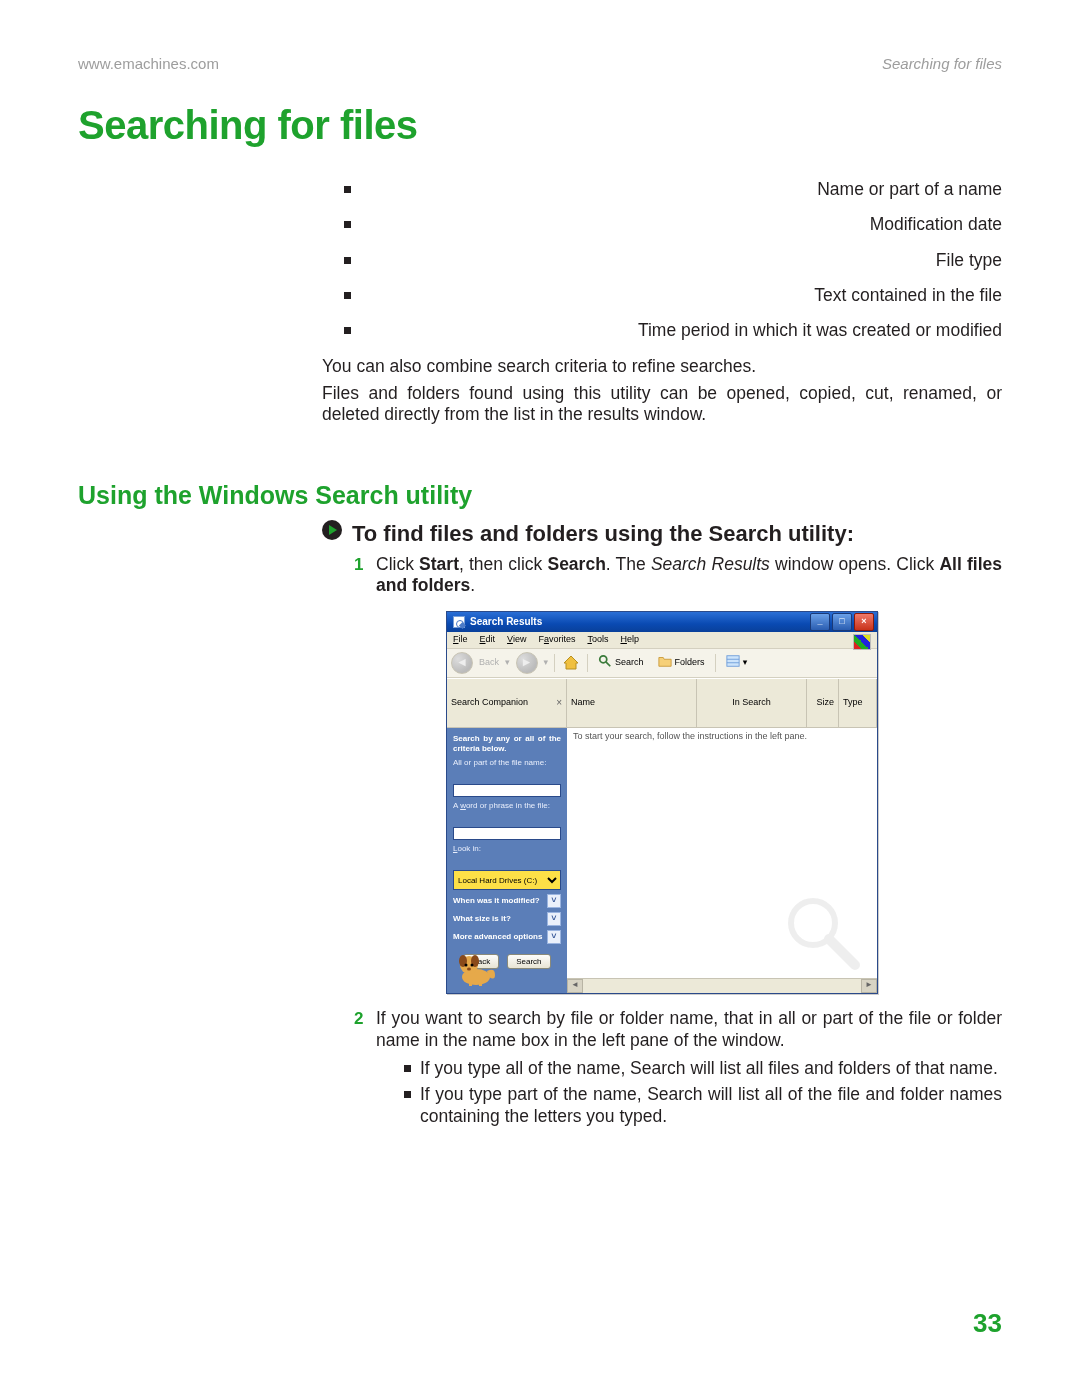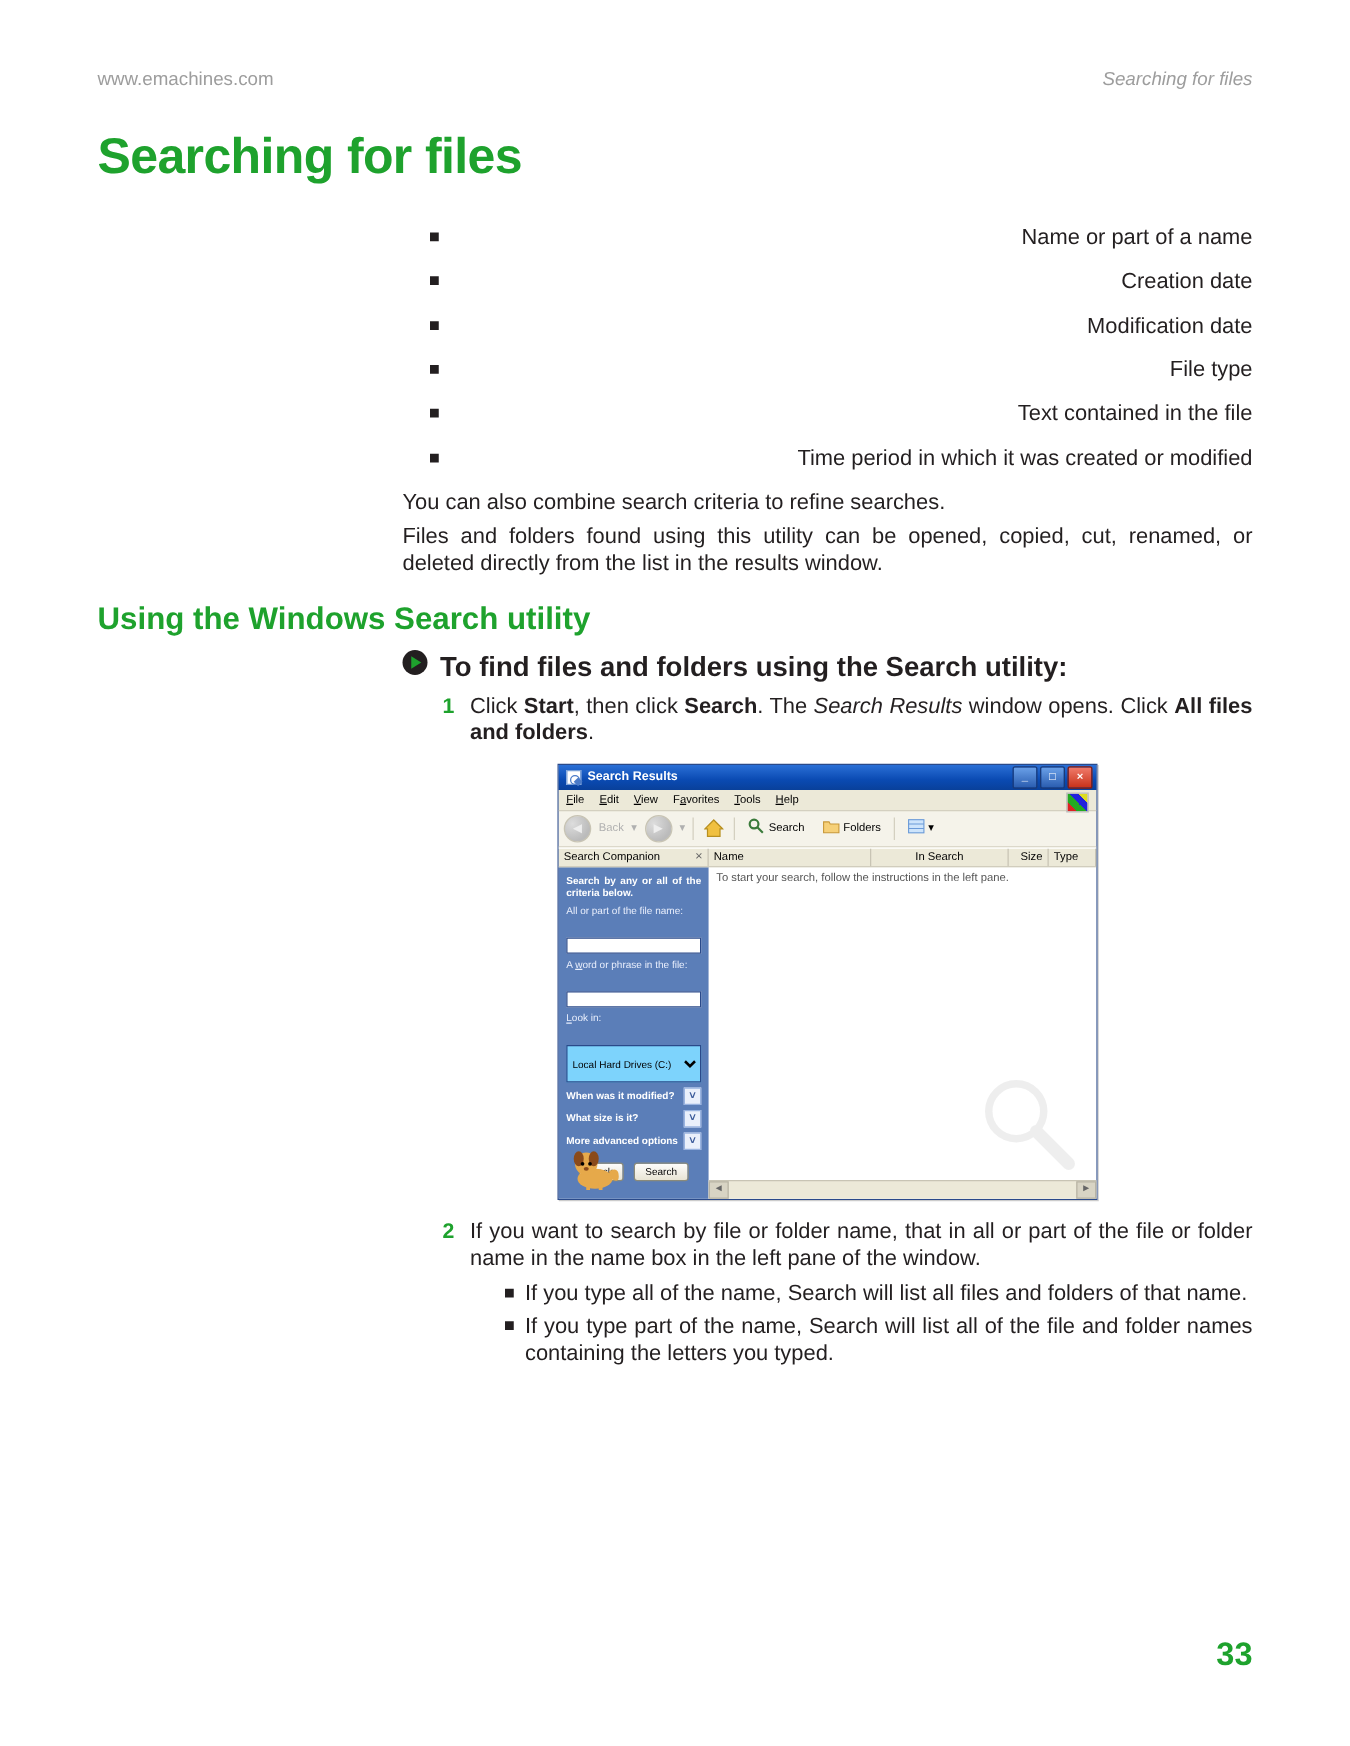"Creation date" li { html: <li>Creation date</li> -> none }
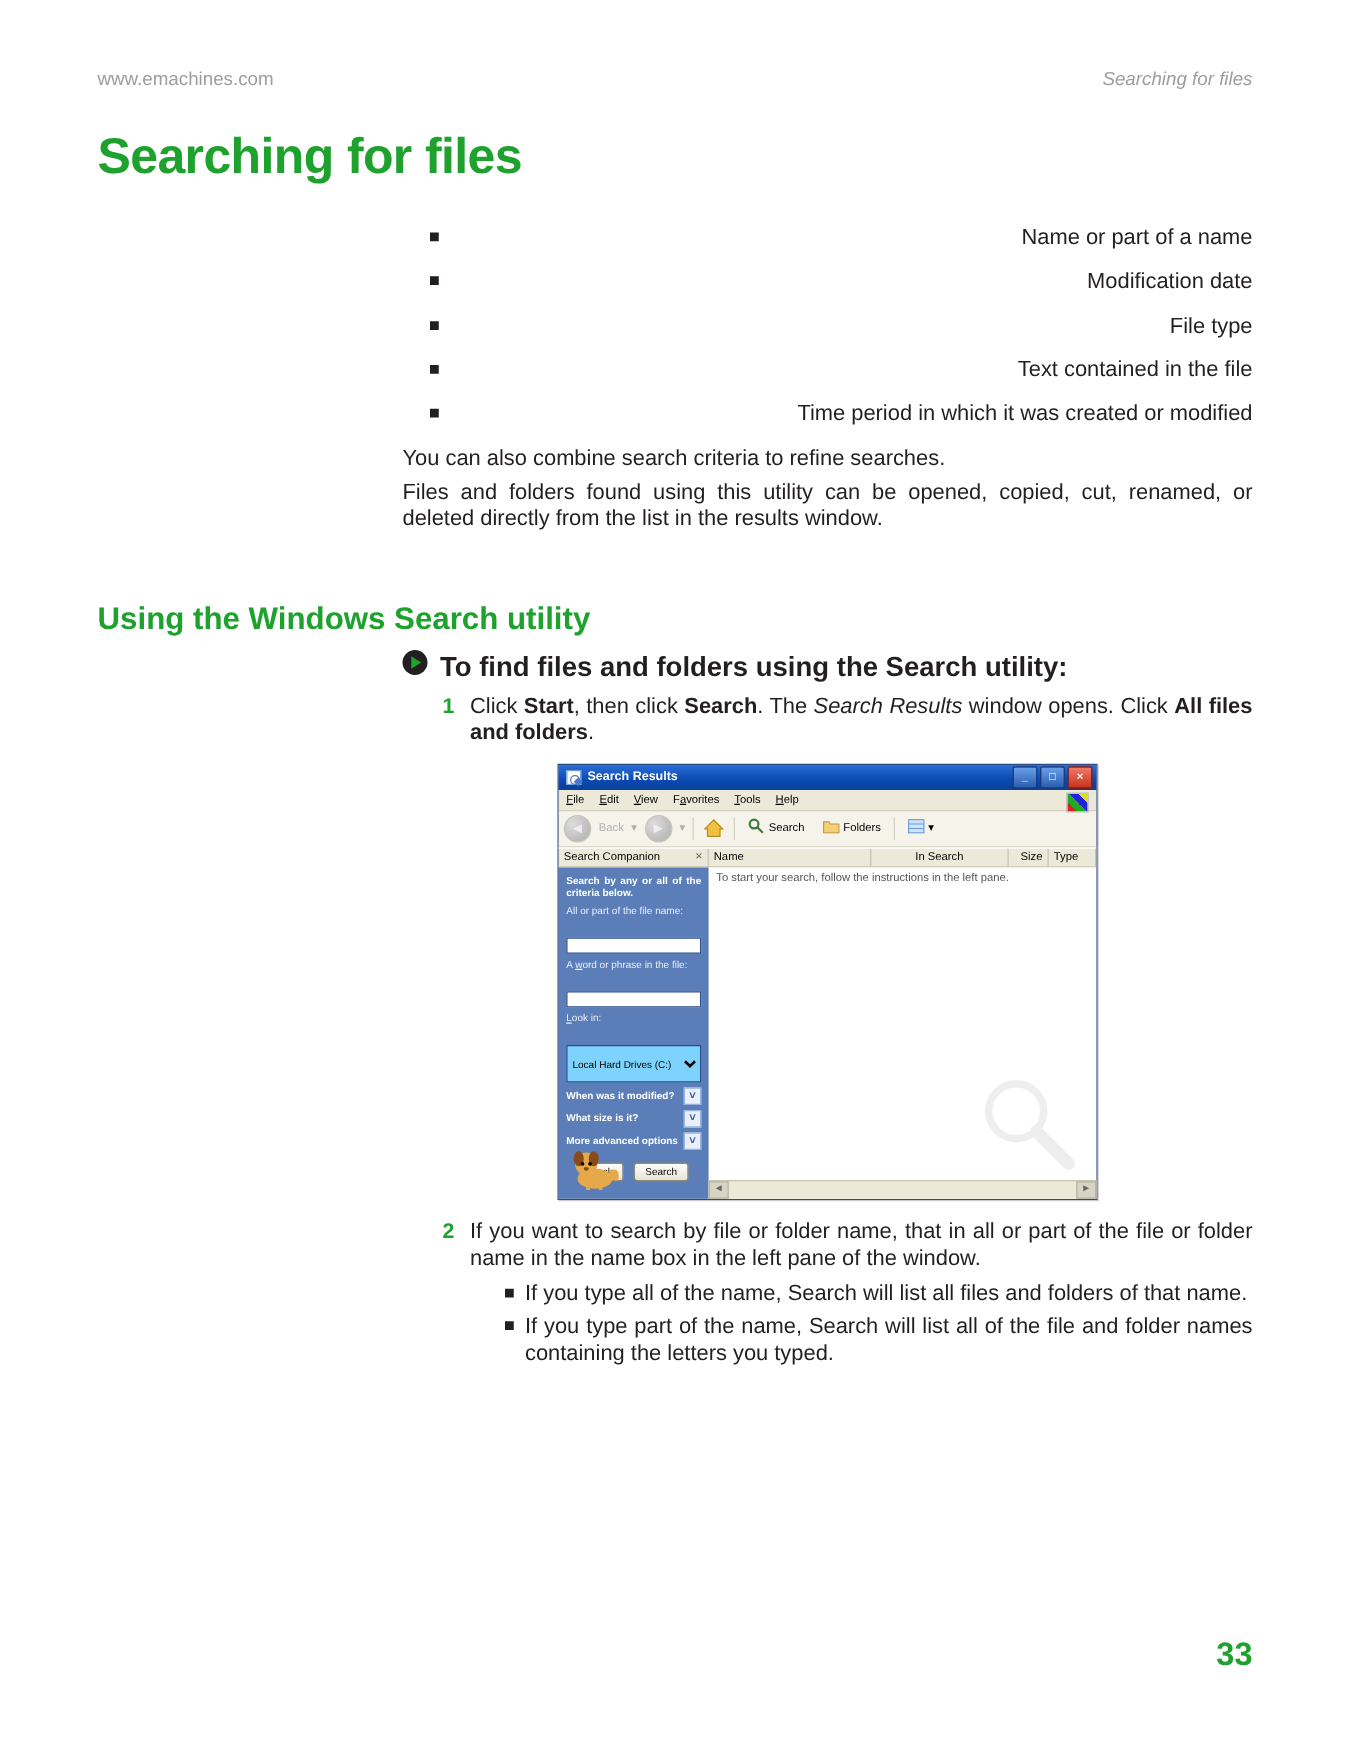"Search Companion" .col-headers div { padding: 1px 4px -> 18px 4px }
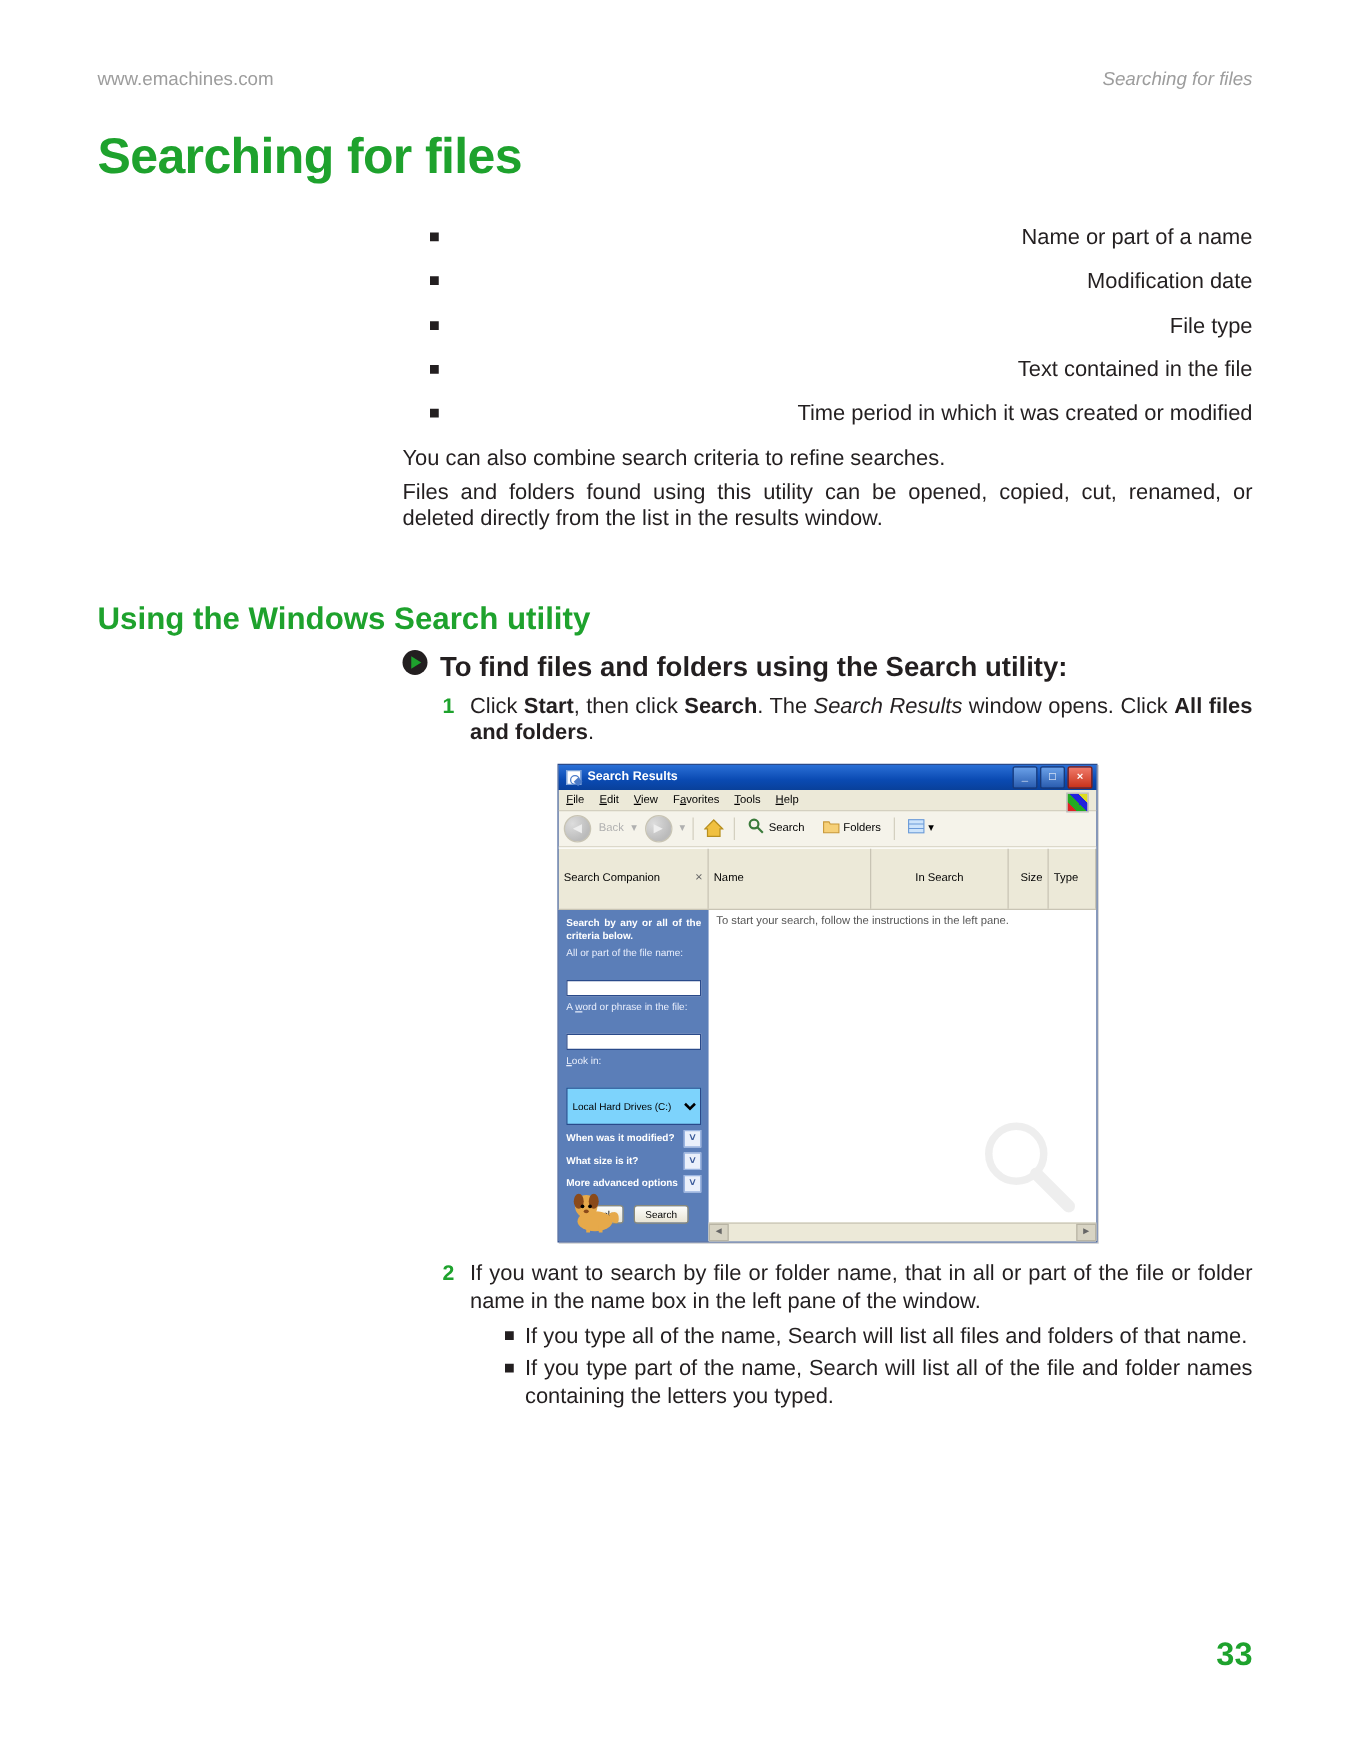"Local Hard Drives (C:)" .left-pane select { background: #7dd3fc -> #fde047; height: 30px -> 20px }
